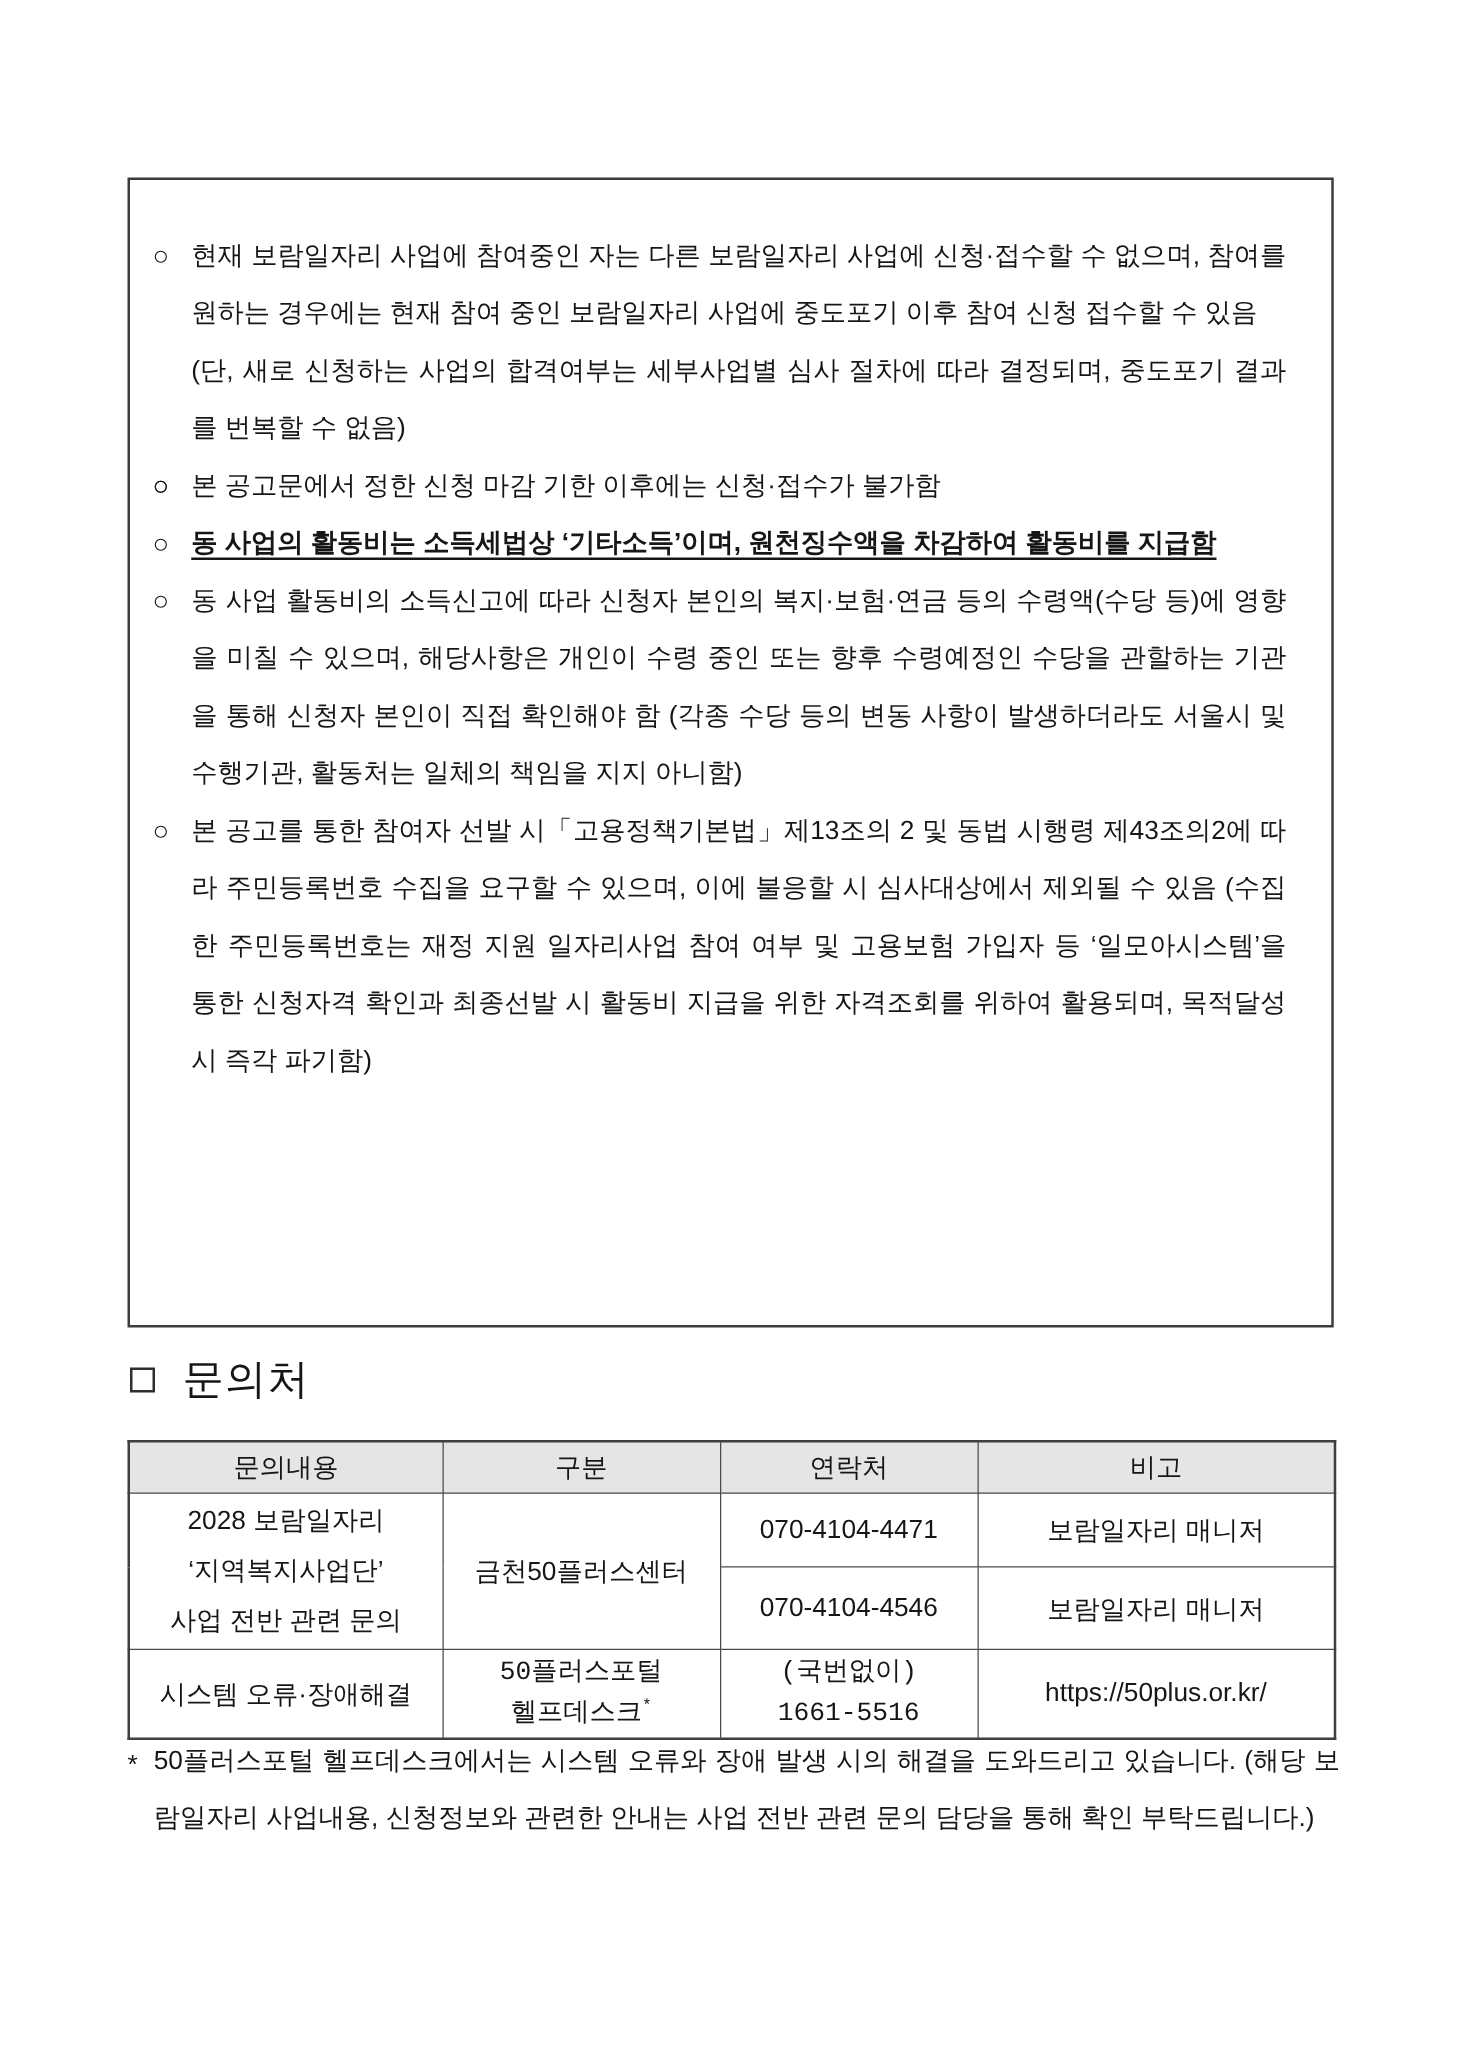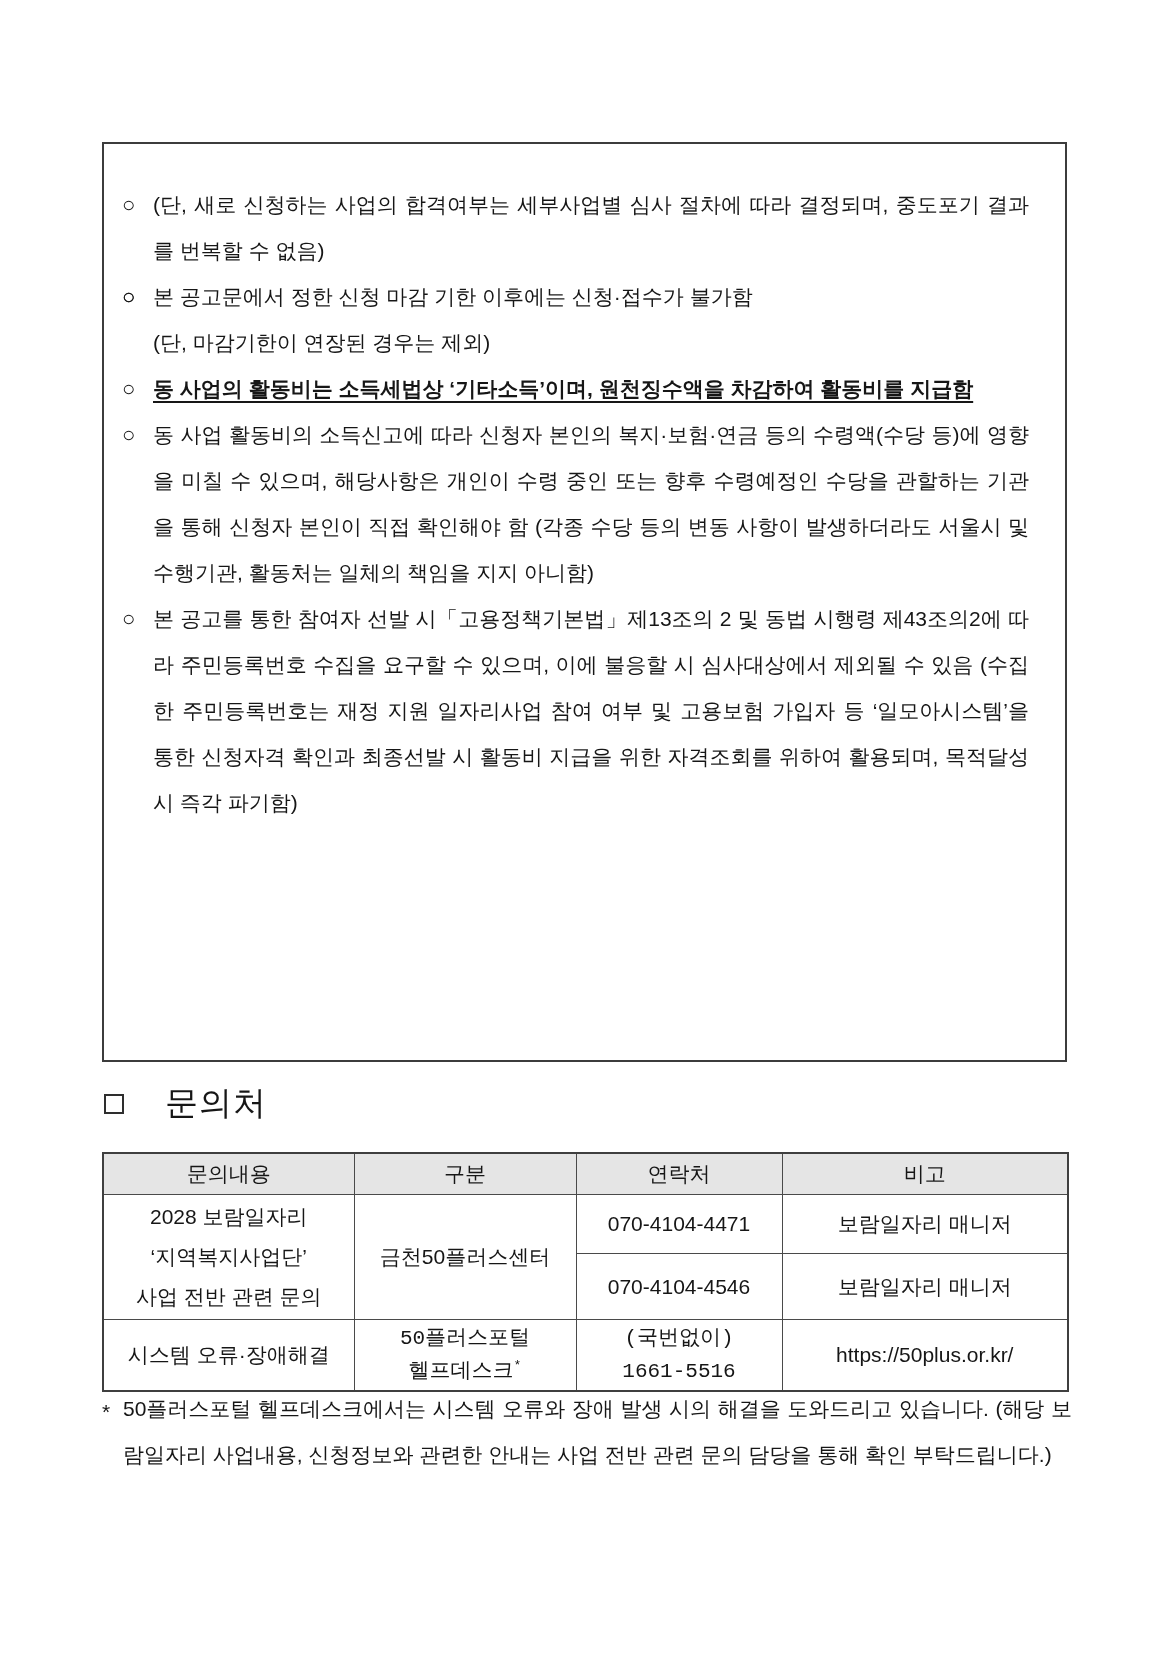"현재 보람일자리 사업에 참여중인 자는" span.txt { html: none -> <span>현재 보람일자리 사업에 참여중인 자는 다른 보람일자리 사업에 신청·접수할 수 없으며, 참여를 원하는 경우에는 현재 참여 중인 보람일자리 사업에 중도포기 이후 참여 신청 접수할 수 있음</span> }
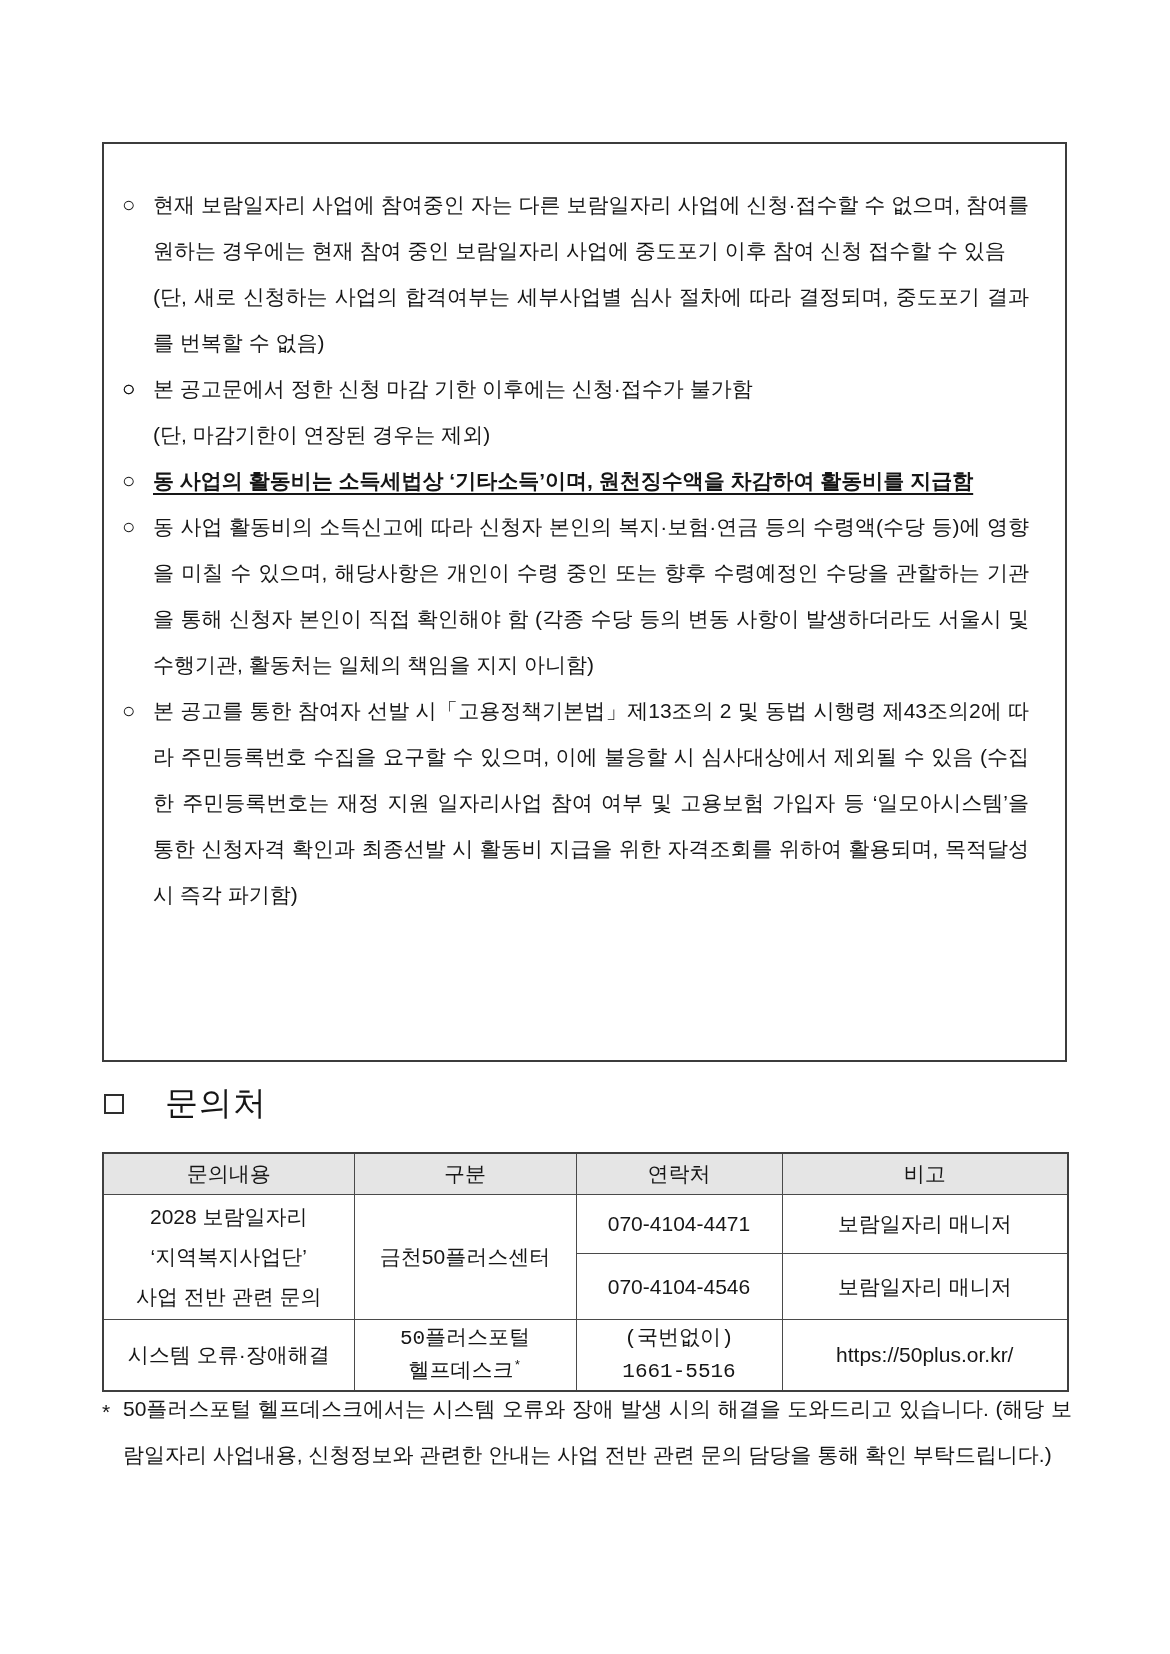"(단, 마감기한이 연장된 경우는 제외)" div.notice-item { html: <div> <span>(단, 마감기한이 연장된 경우는 제외)</span> </div> -> none }
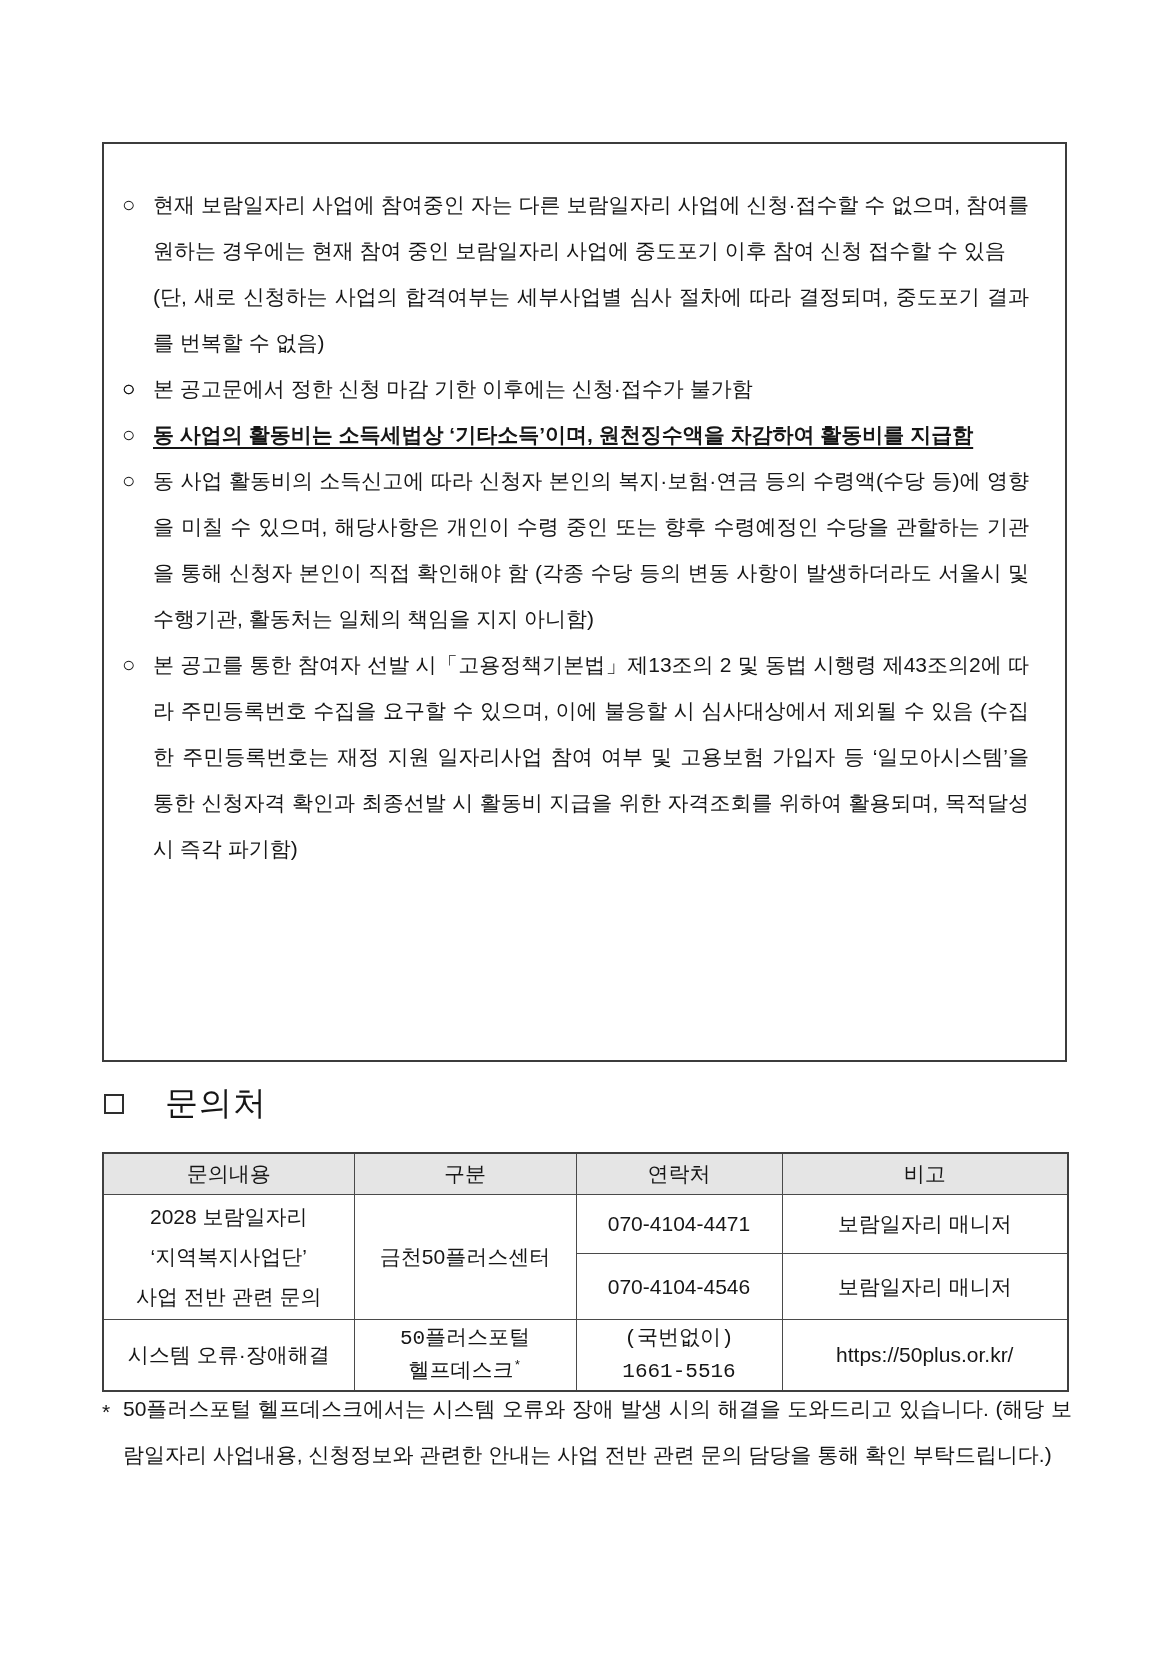"문의처" .section-heading { gap: 19px -> none }
